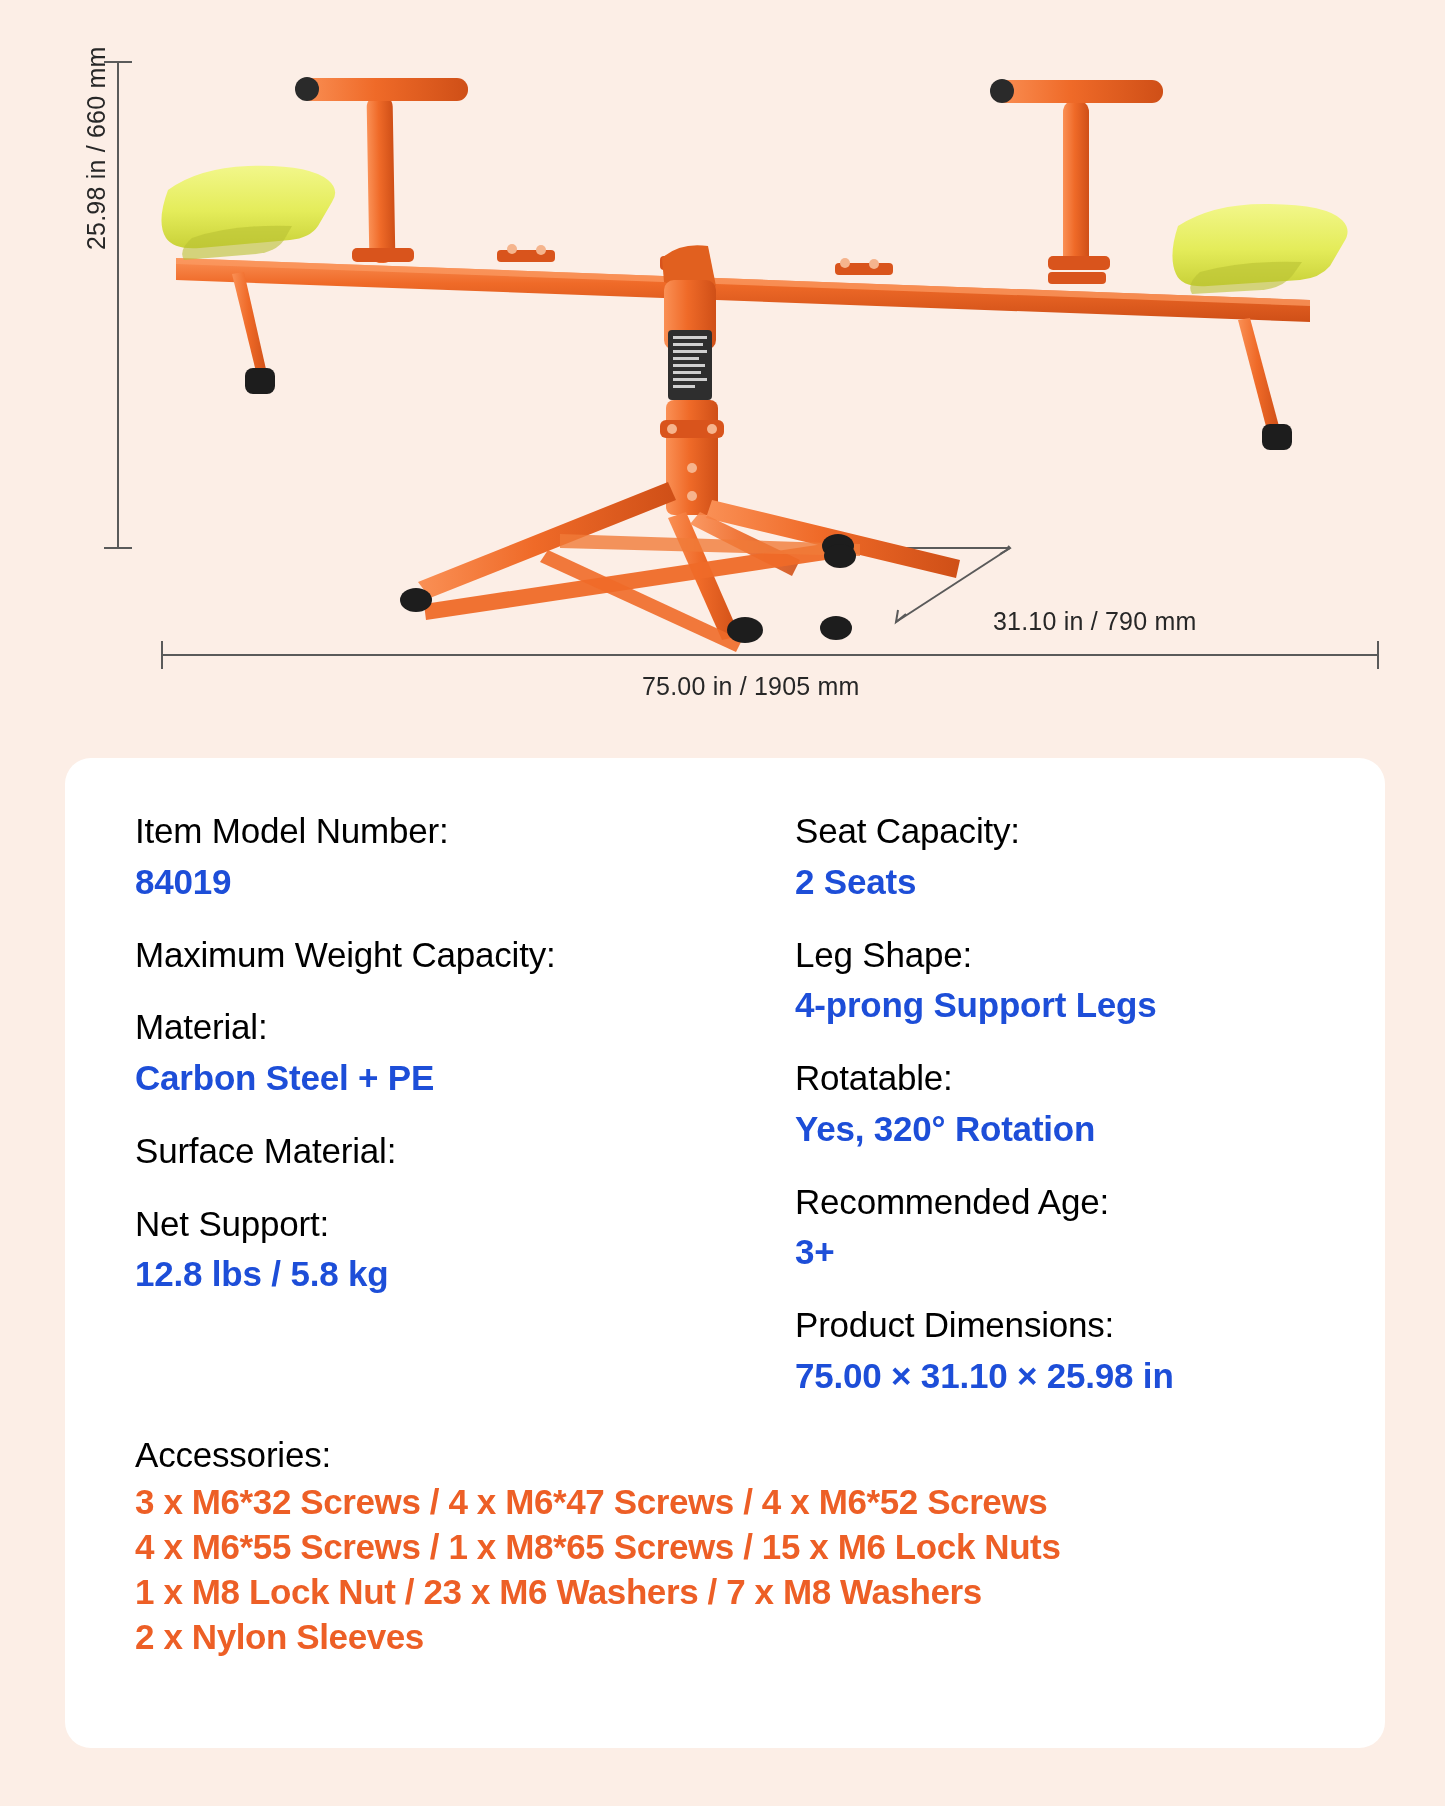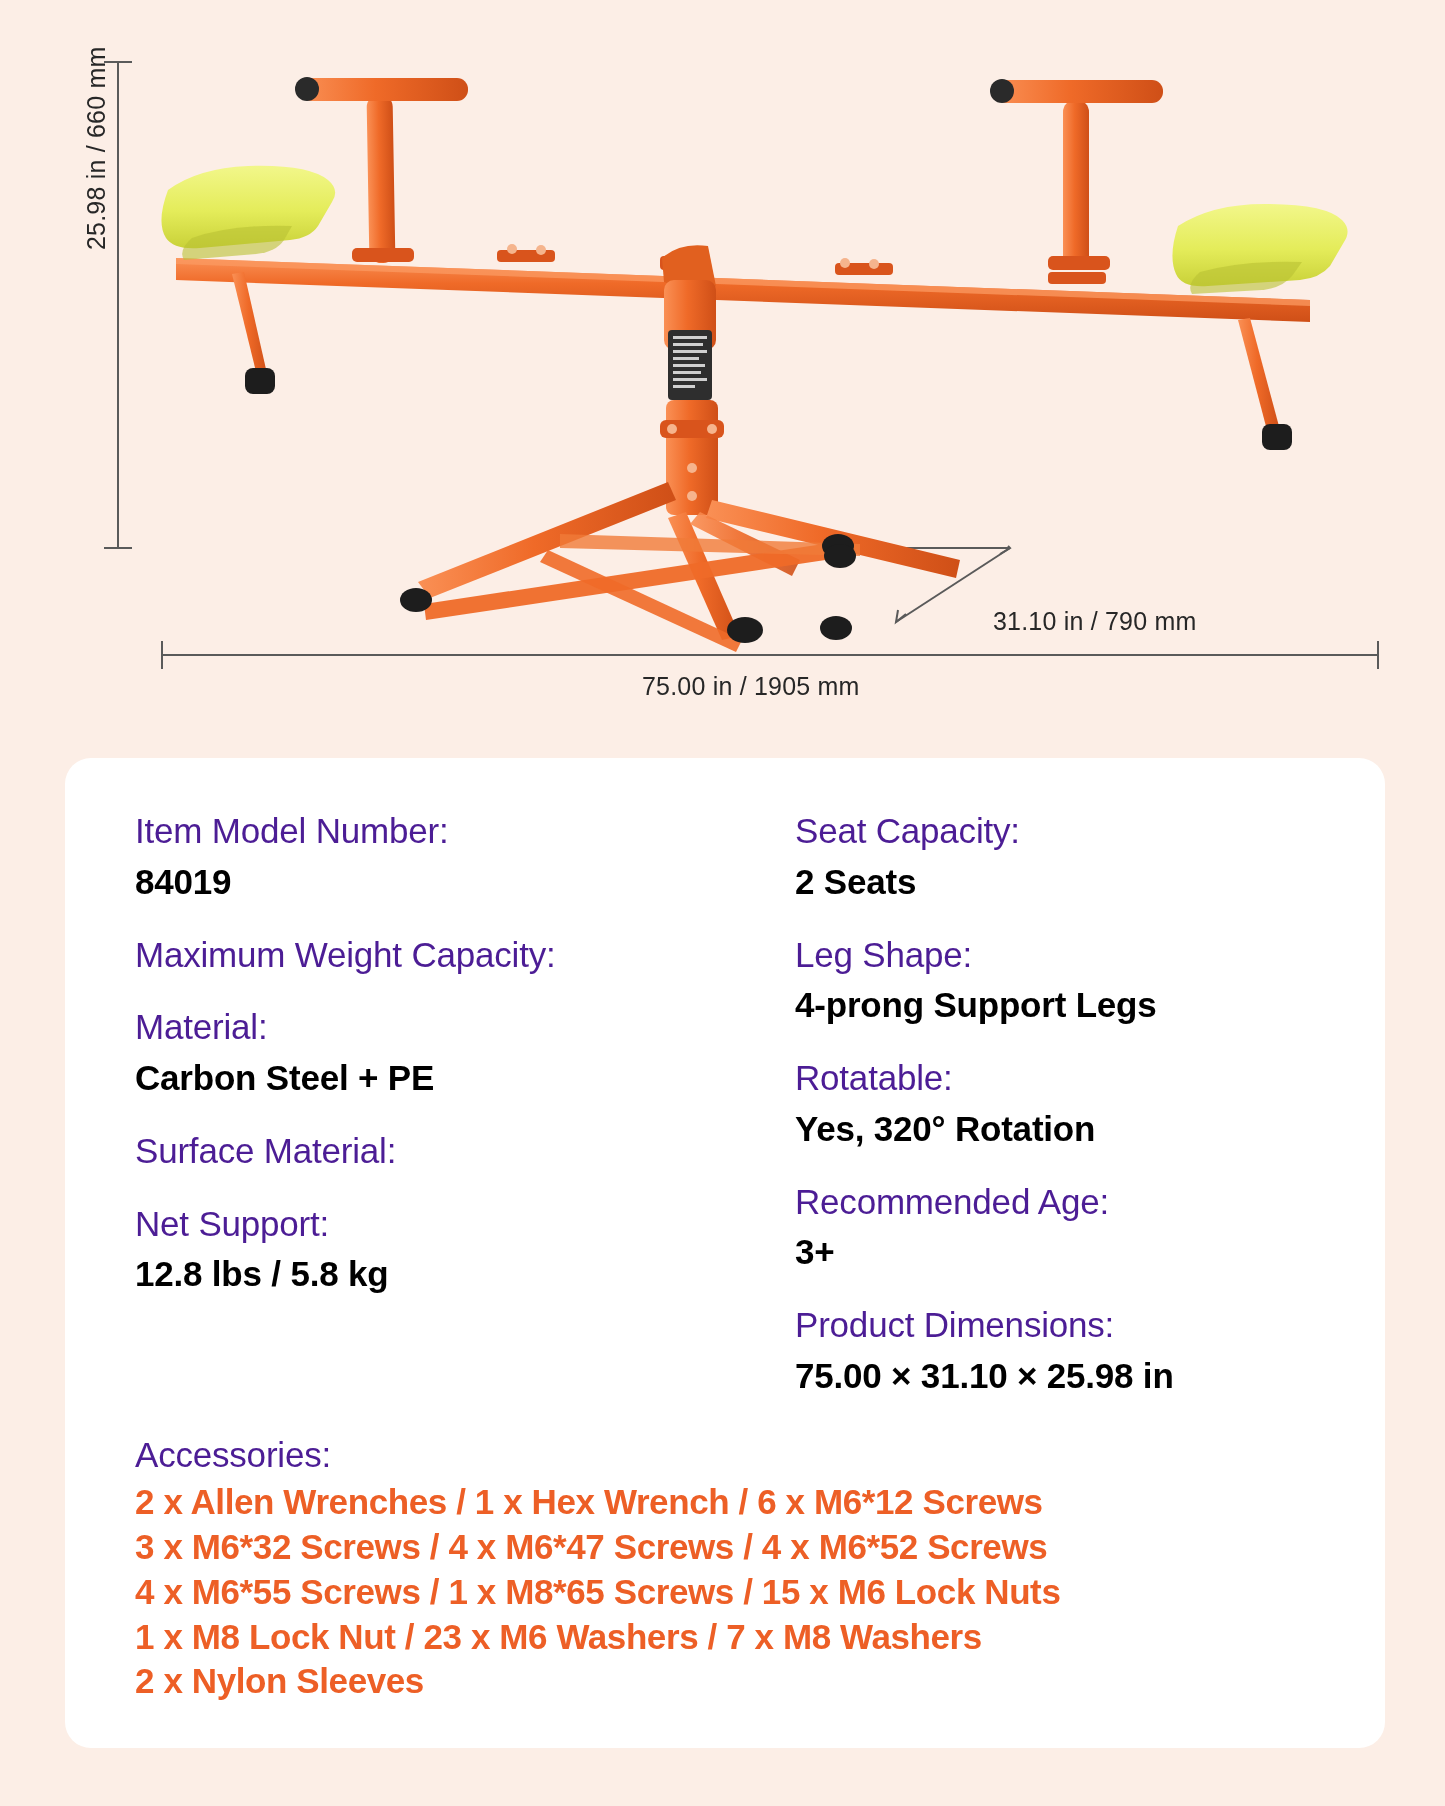"Item Model Number:" .spec-label { color: #4c1d95 -> #000000 }
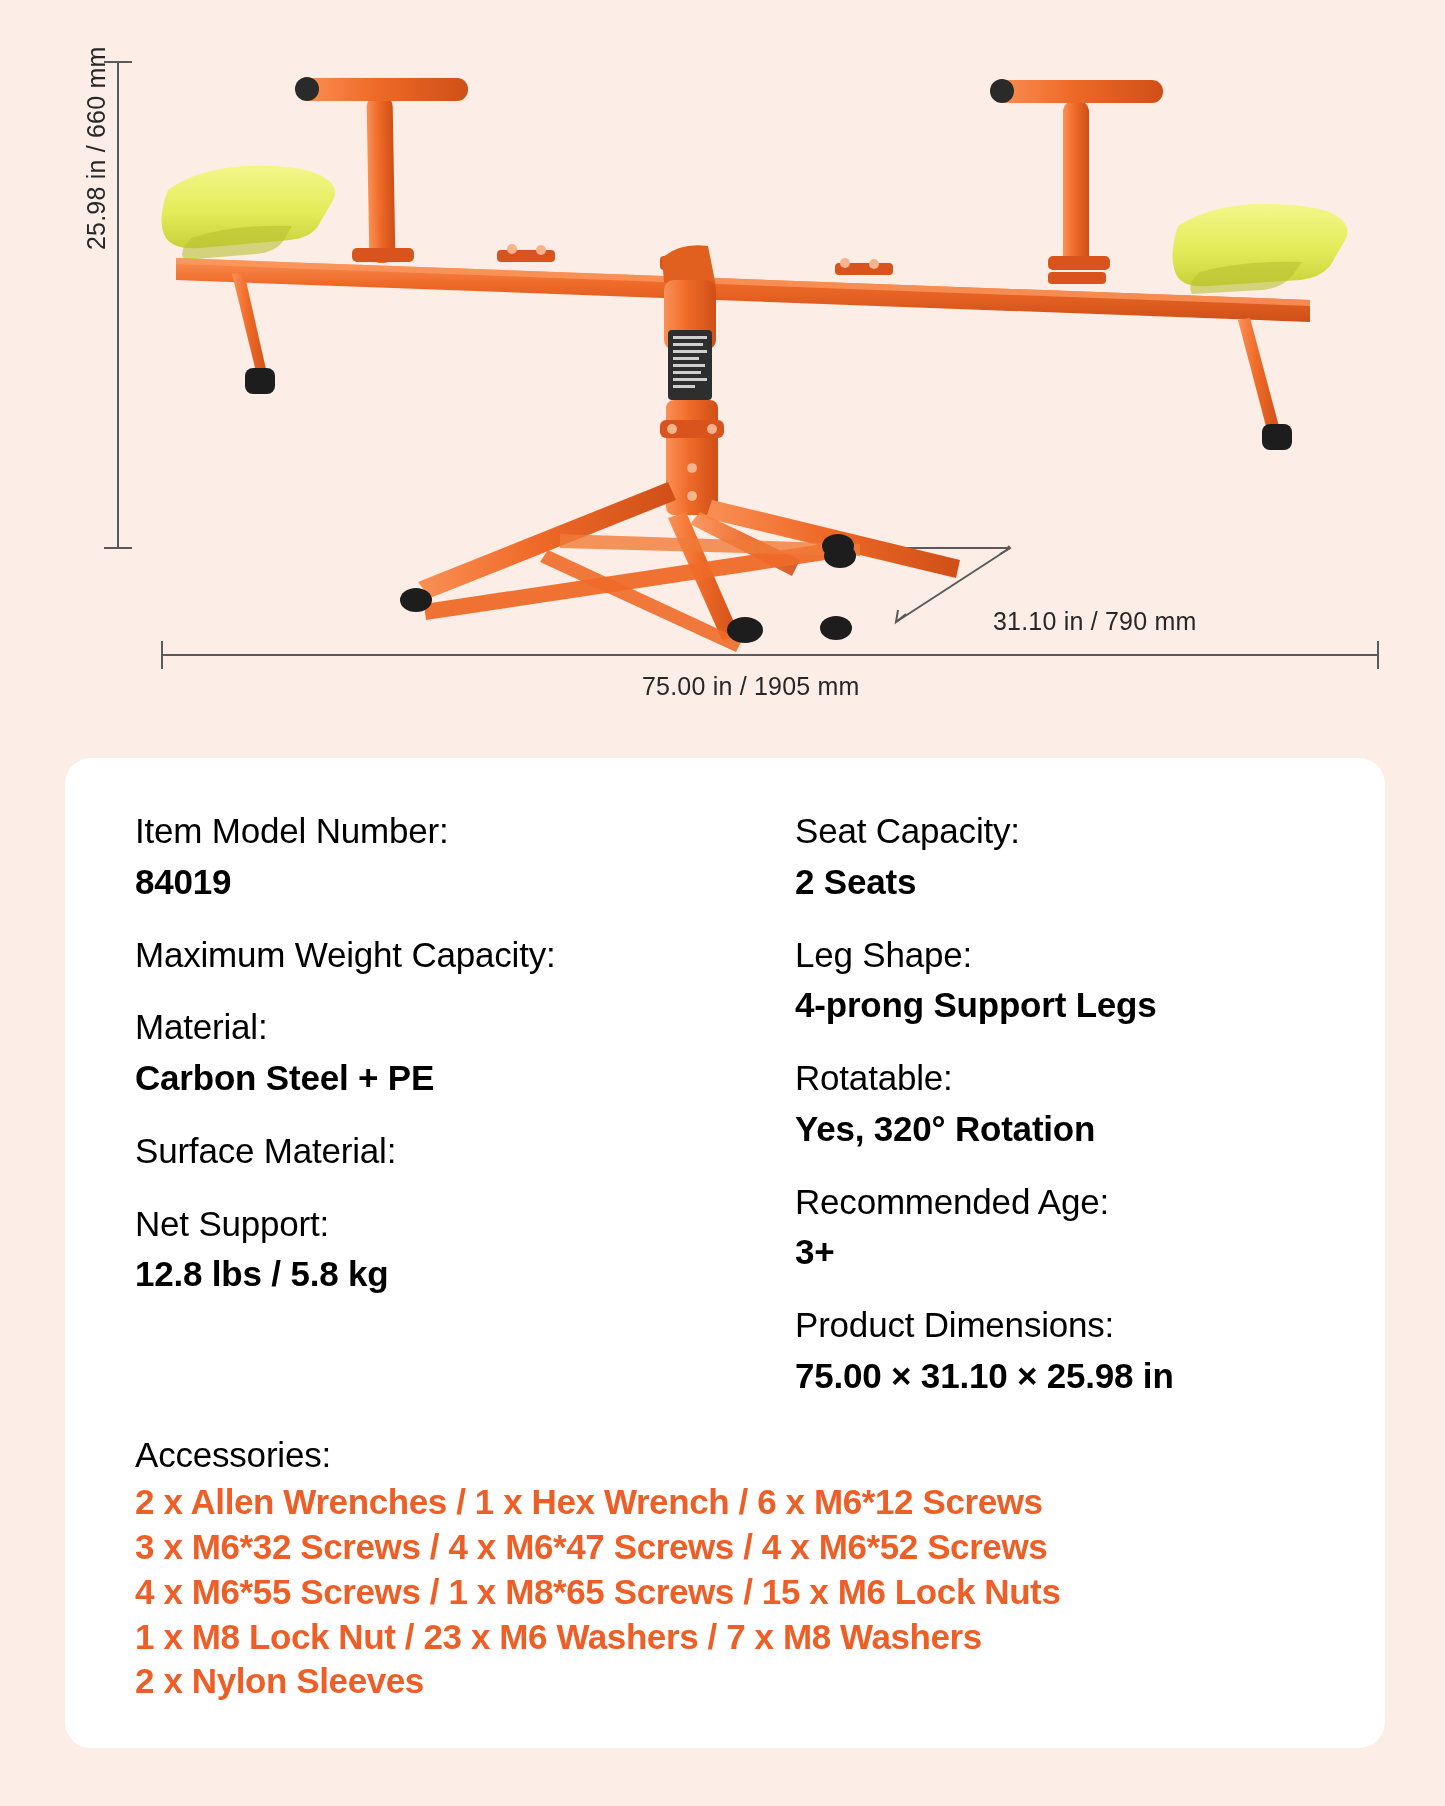"84019" .spec-value { color: #000000 -> #1d4ed8 }
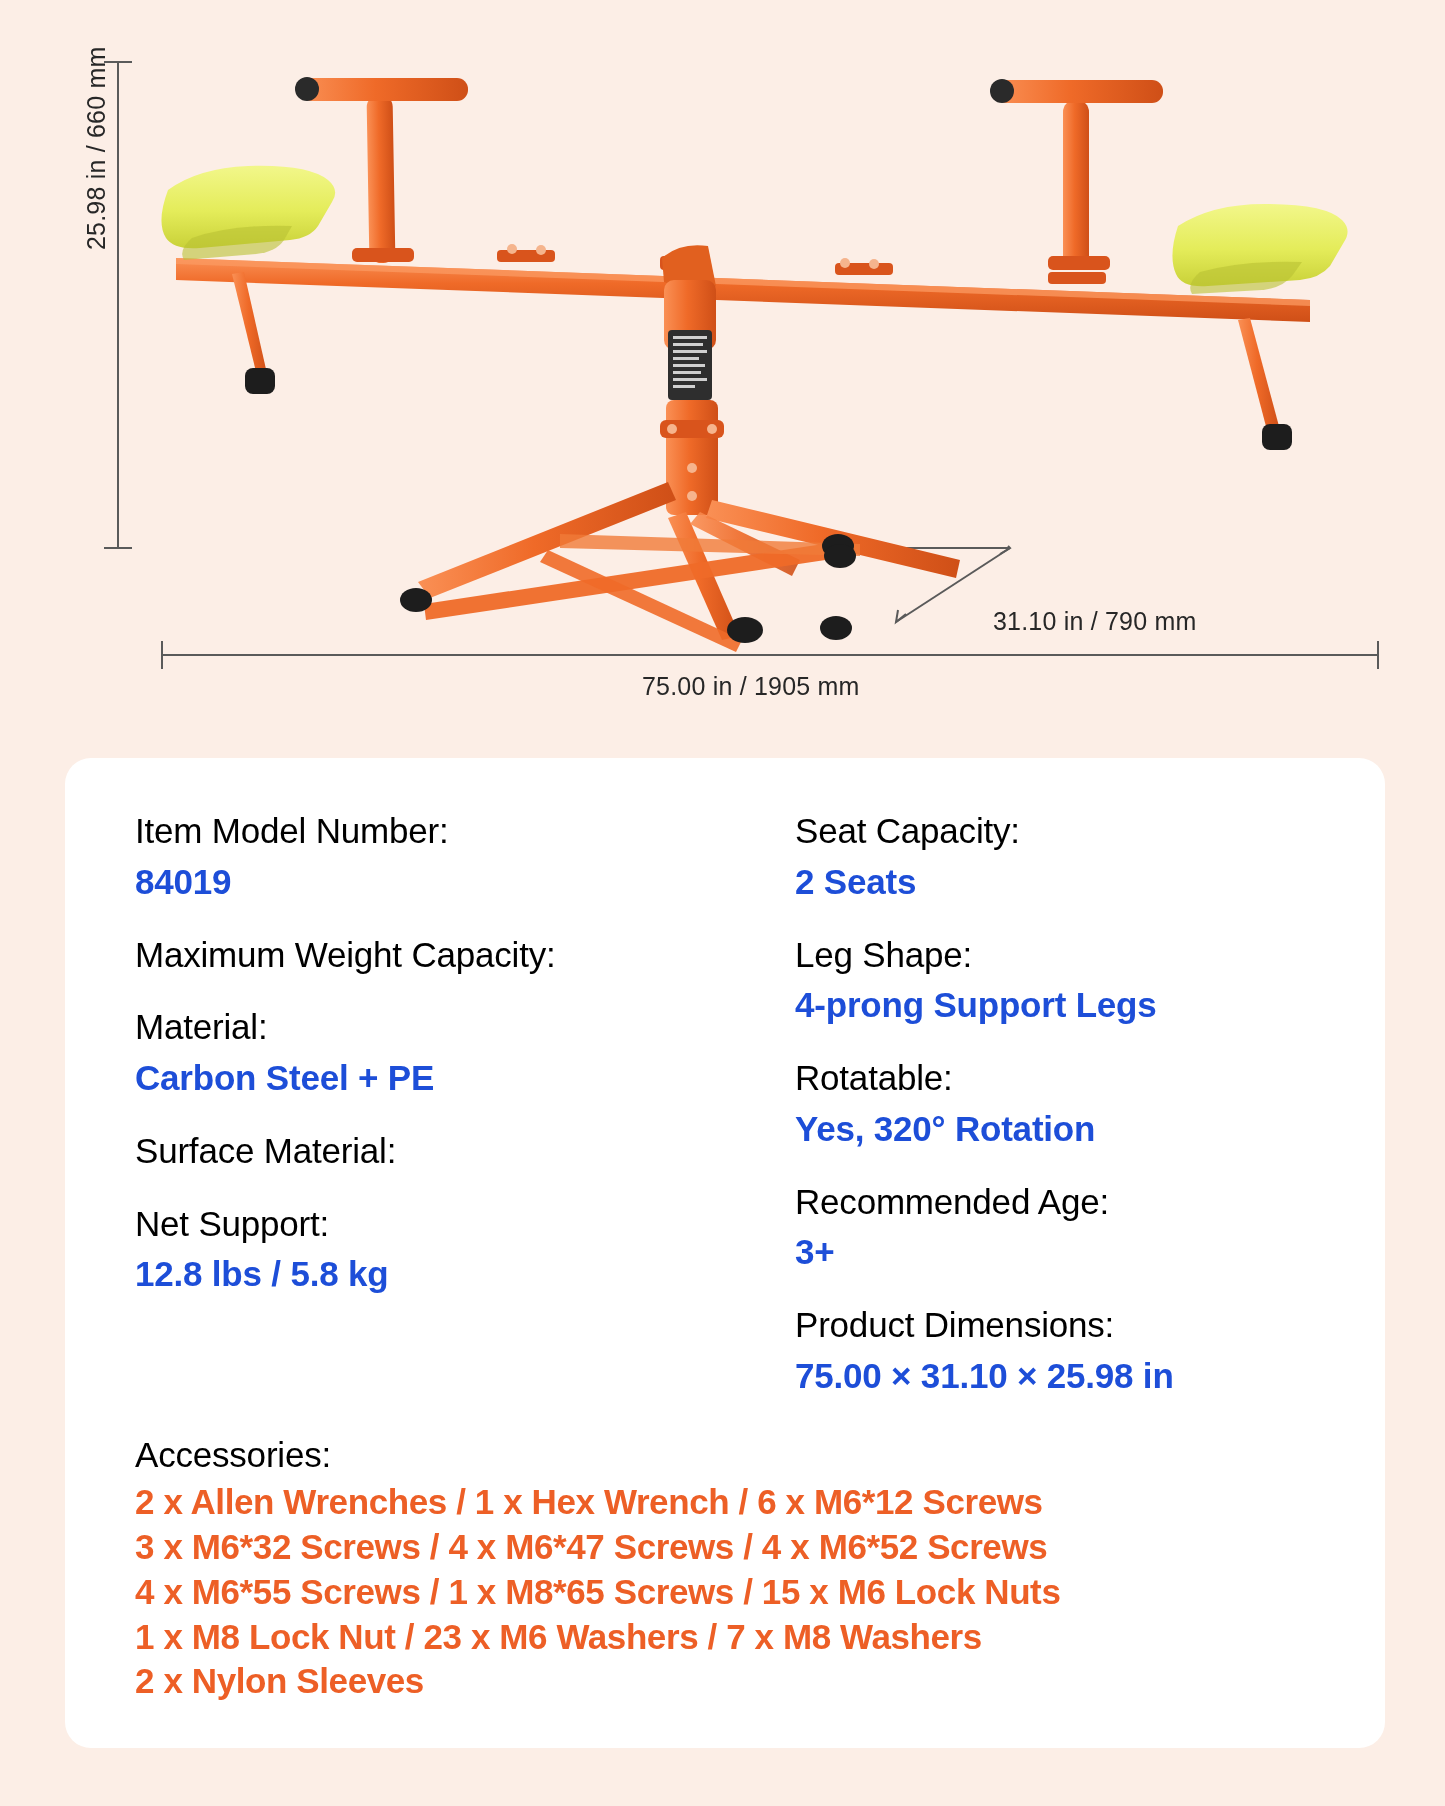"2 x Allen Wrenches /" div.acc-line { html: <div>2 x Allen Wrenches / 1 x Hex Wrench / 6 x M6*12 Screws</div> -> none }
